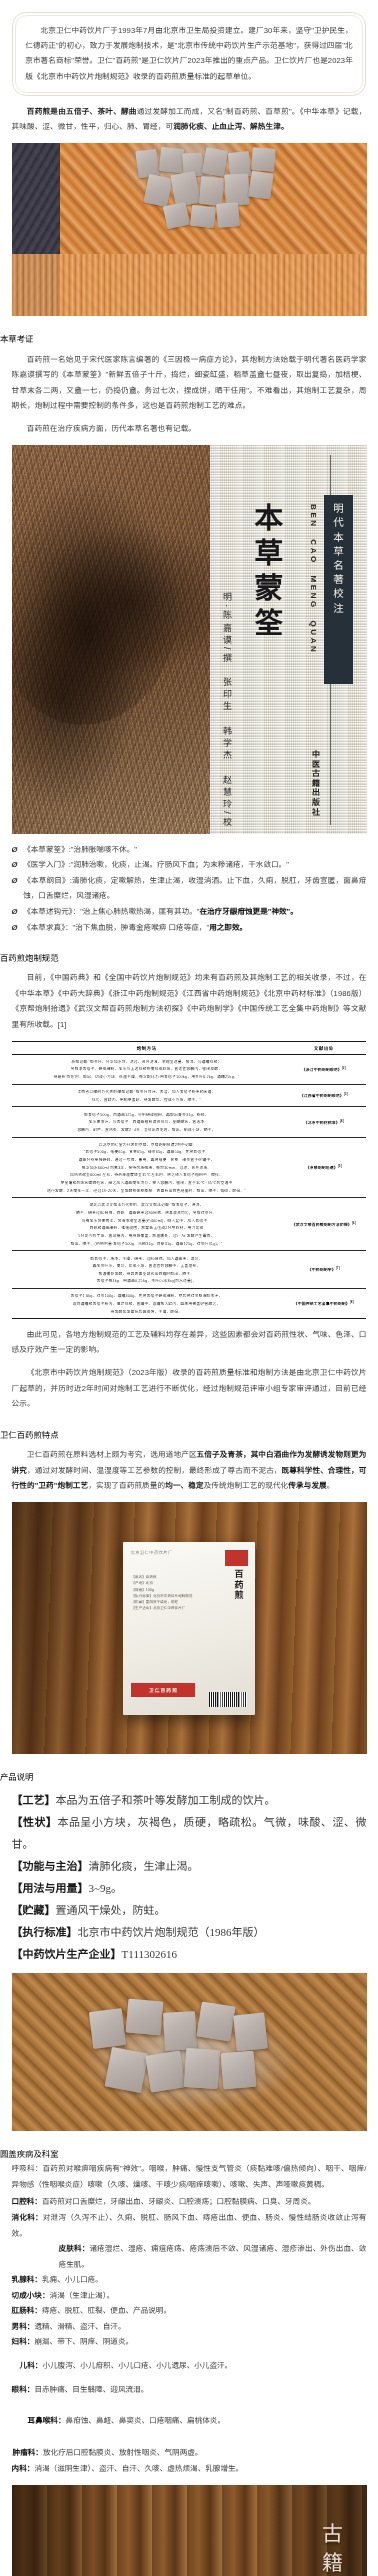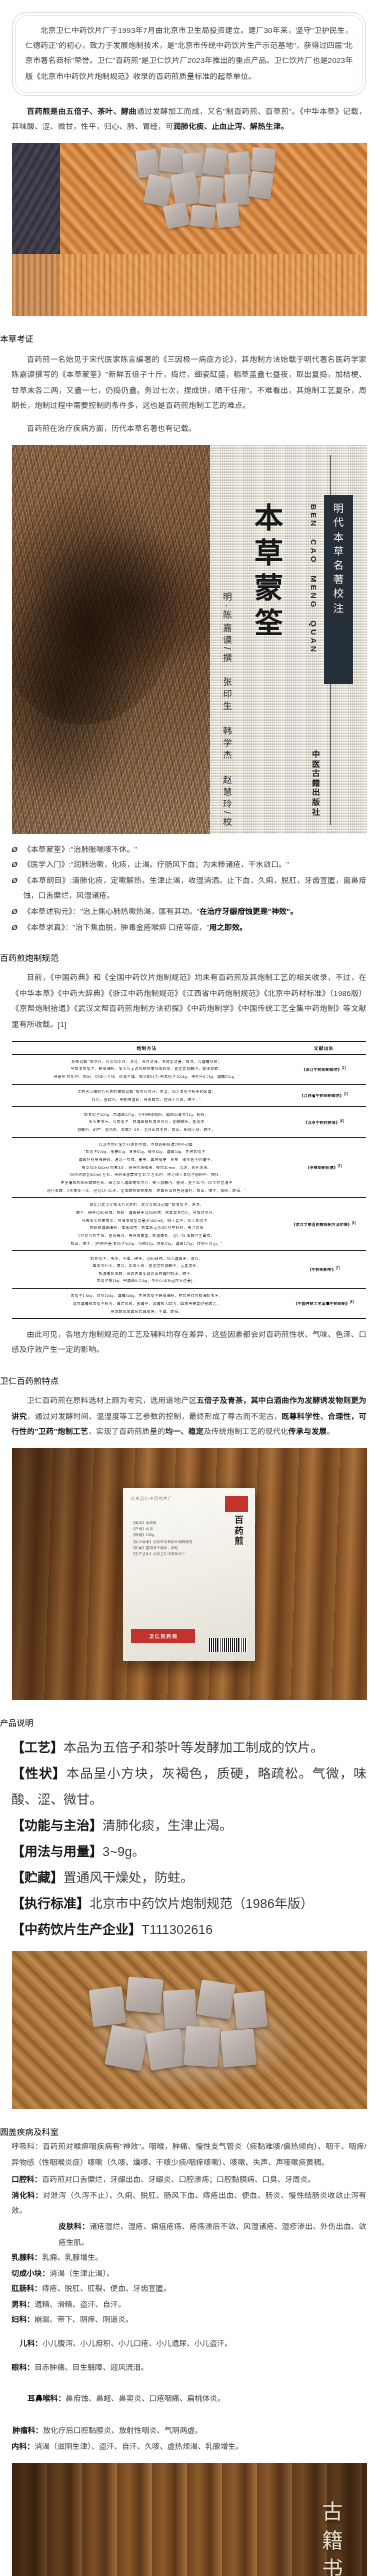"《北京市中药饮片炮制规范》（2023年版）收录的百药煎质量标准和炮制方法是由北京" p.para { html: none -> <p>《北京市中药饮片炮制规范》（2023年版）收录的百药煎质量标准和炮制方法是由北京卫仁中药饮片厂起草的，并历时近2年时间对炮制工艺进行不断优化，经过炮制规范评审小组专家审评通过，目前已经公示。</p> }
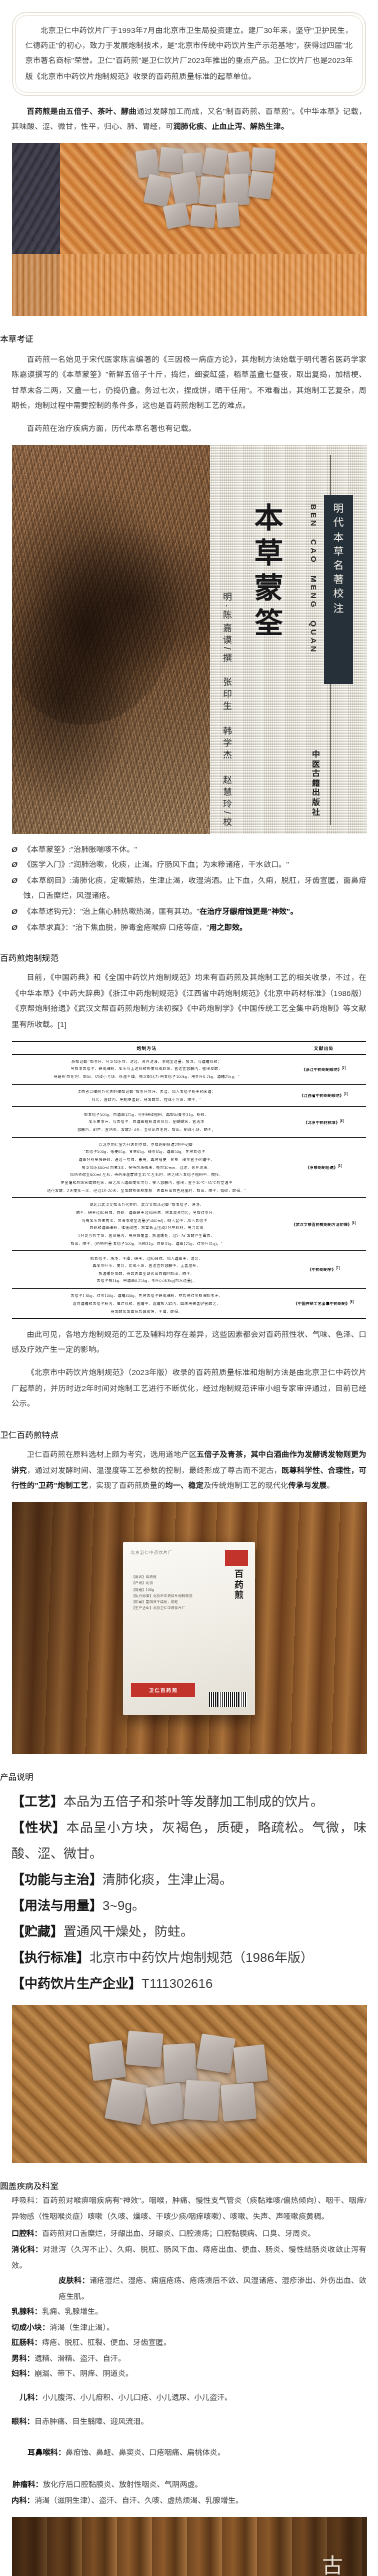"【工艺】本品为五倍子和茶叶等发酵加工制成的饮片。" .info-row { font-family: none -> Liberation Serif, serif; font-size: 13px -> 11px }
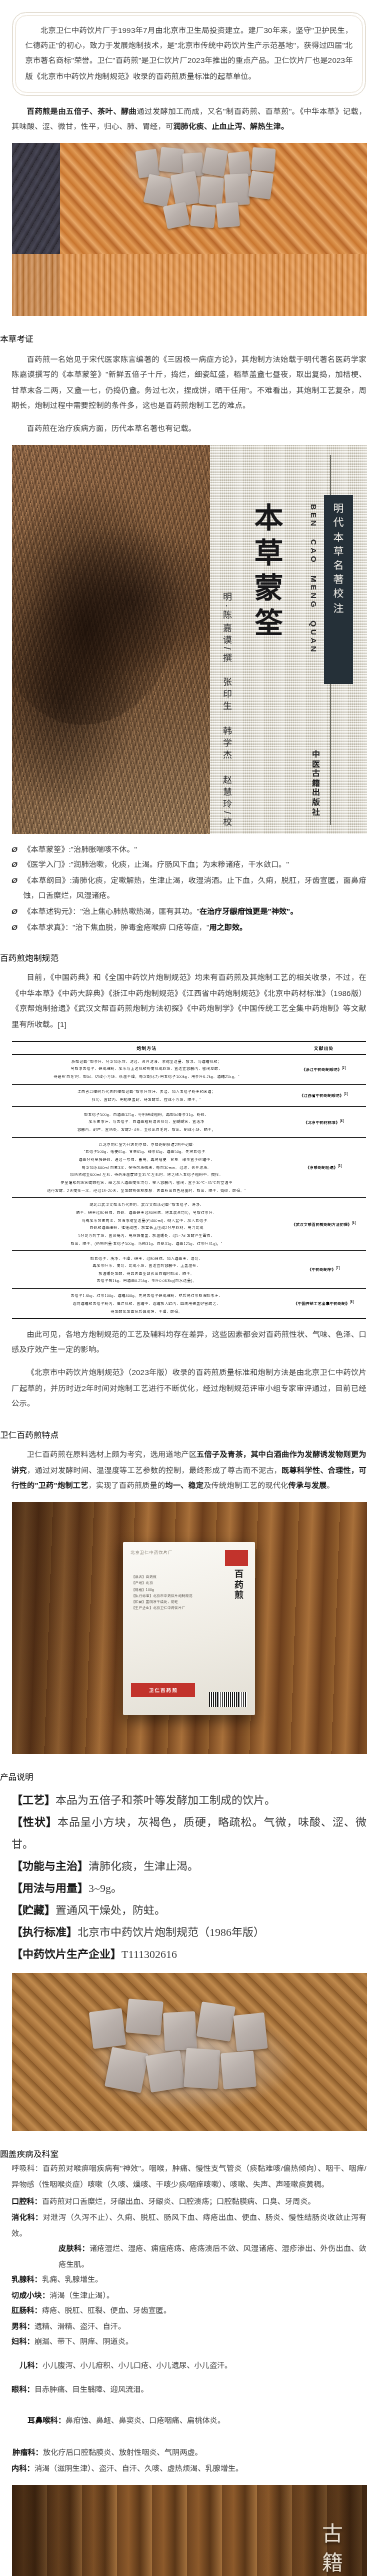"乳痈、乳腺增生。" span { text: 乳腺增生 -> 小儿口疮 }
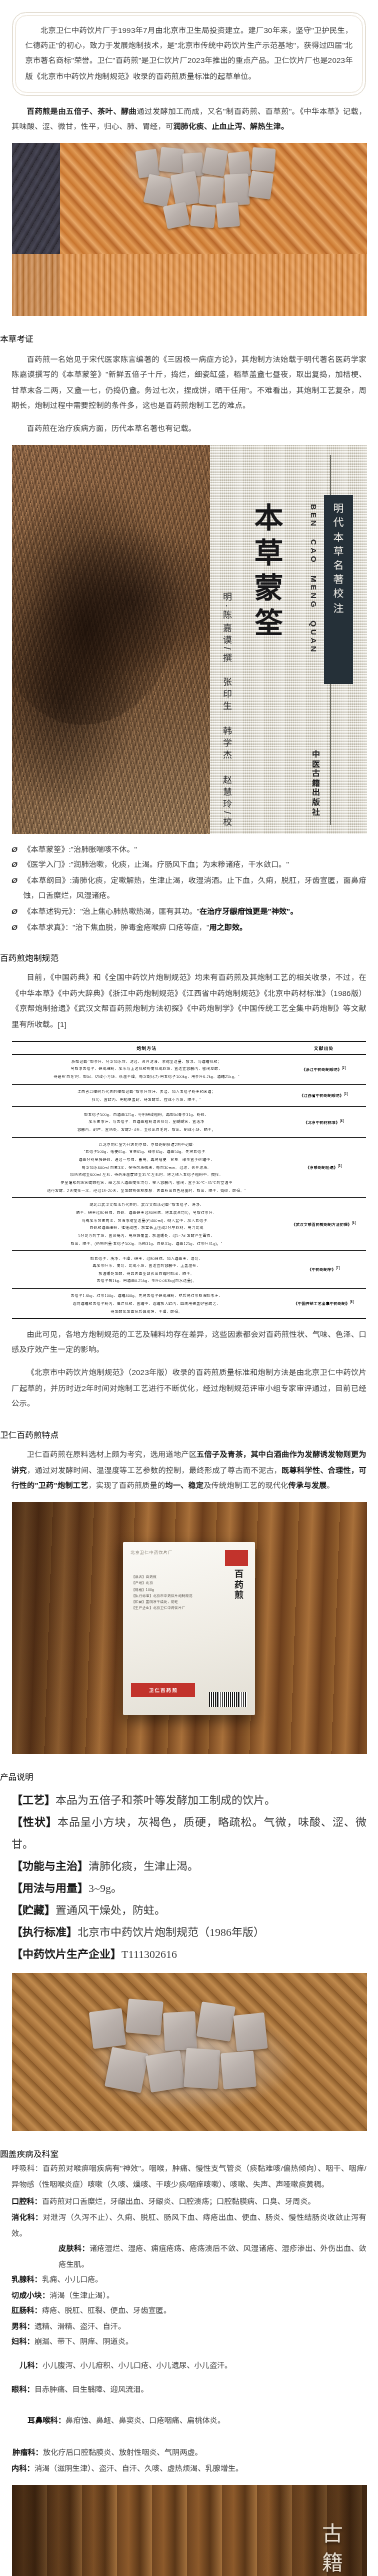"痔疮、脱肛、肛裂、便血、牙齿宣匿。" span { text: 牙齿宣匿 -> 产品说明 }
